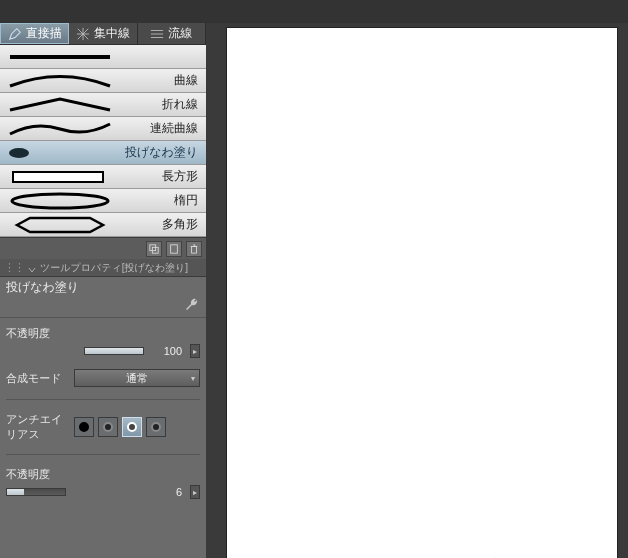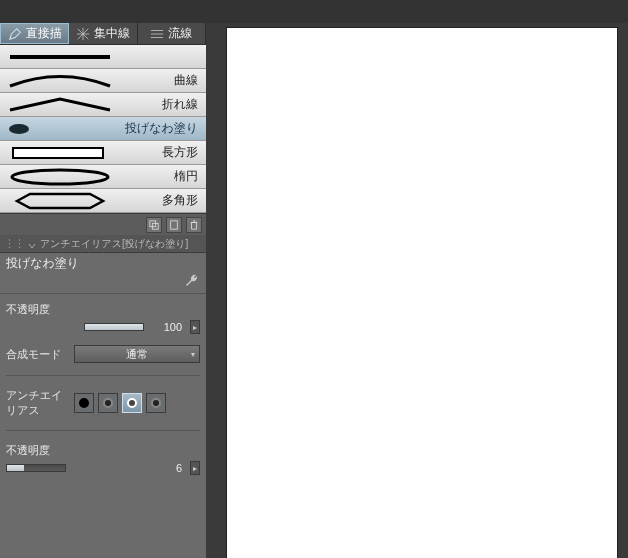"連続曲線" div.subtool { html: none -> <div> <div> <svg> <path></path> </svg> </div> <div>連続曲線</div> </div> }
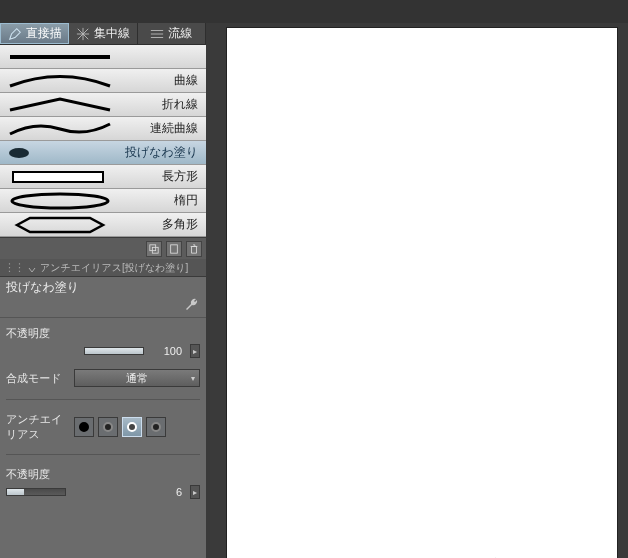"アンチエイリアス[投げなわ塗り]" span.title { text: アンチエイリアス -> ツールプロパティ }
